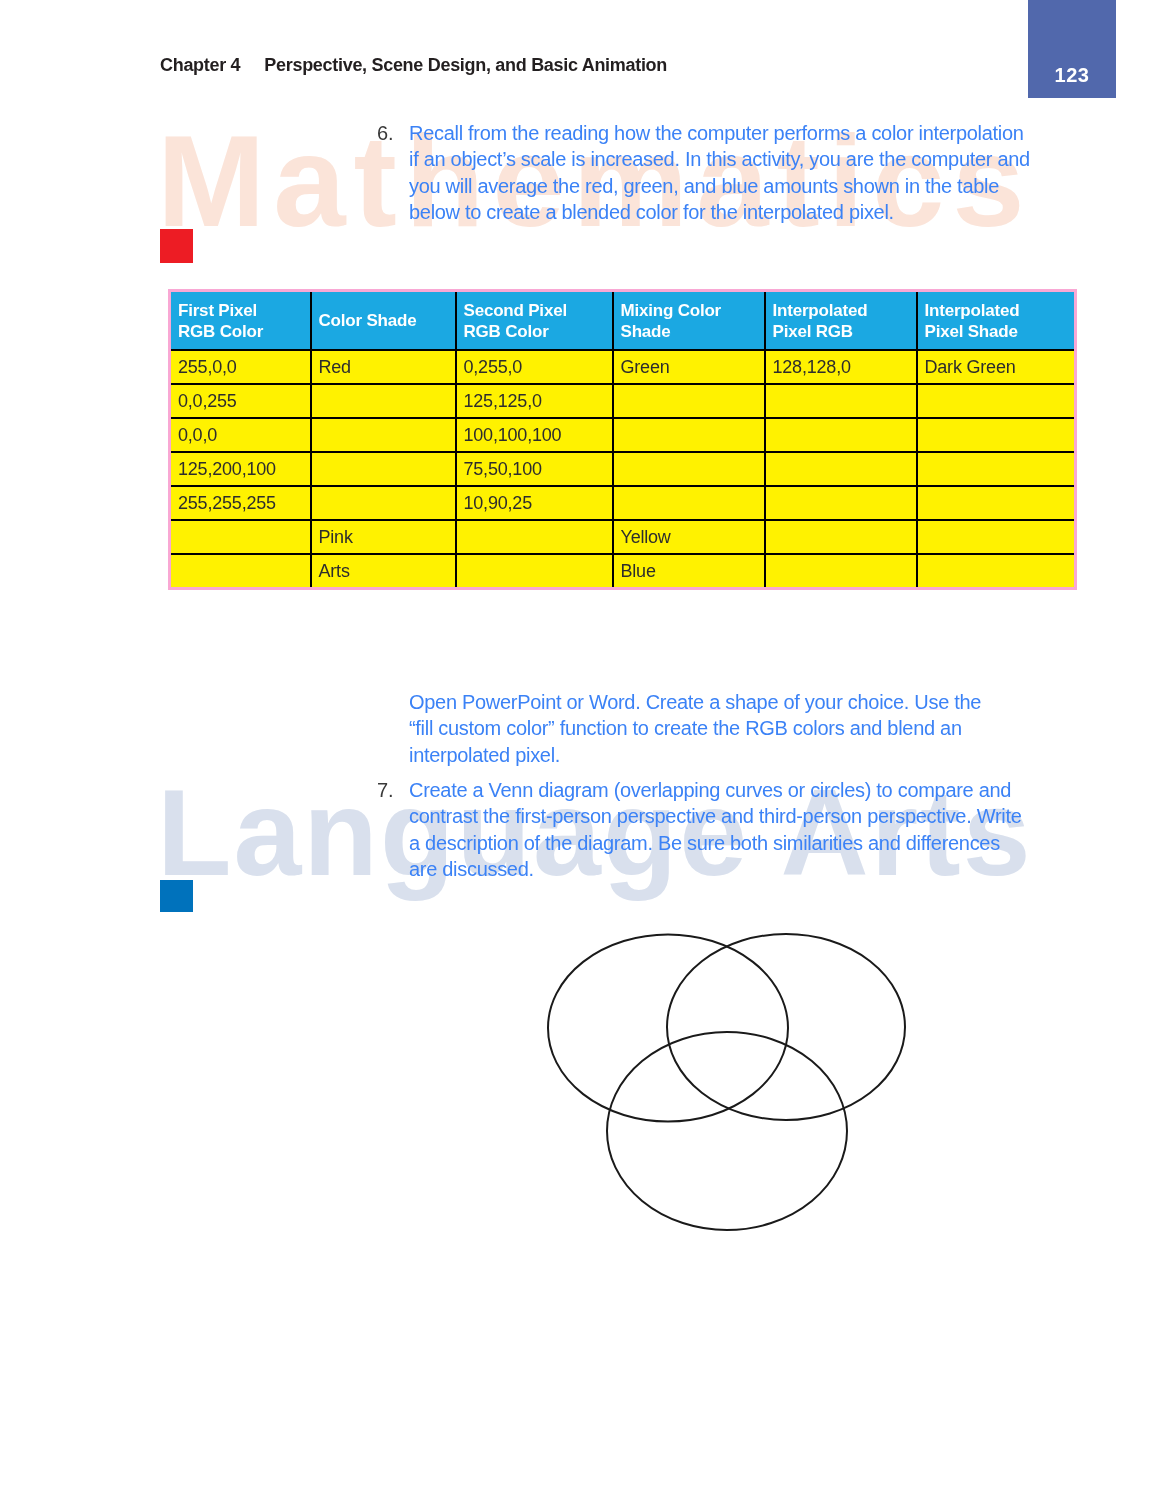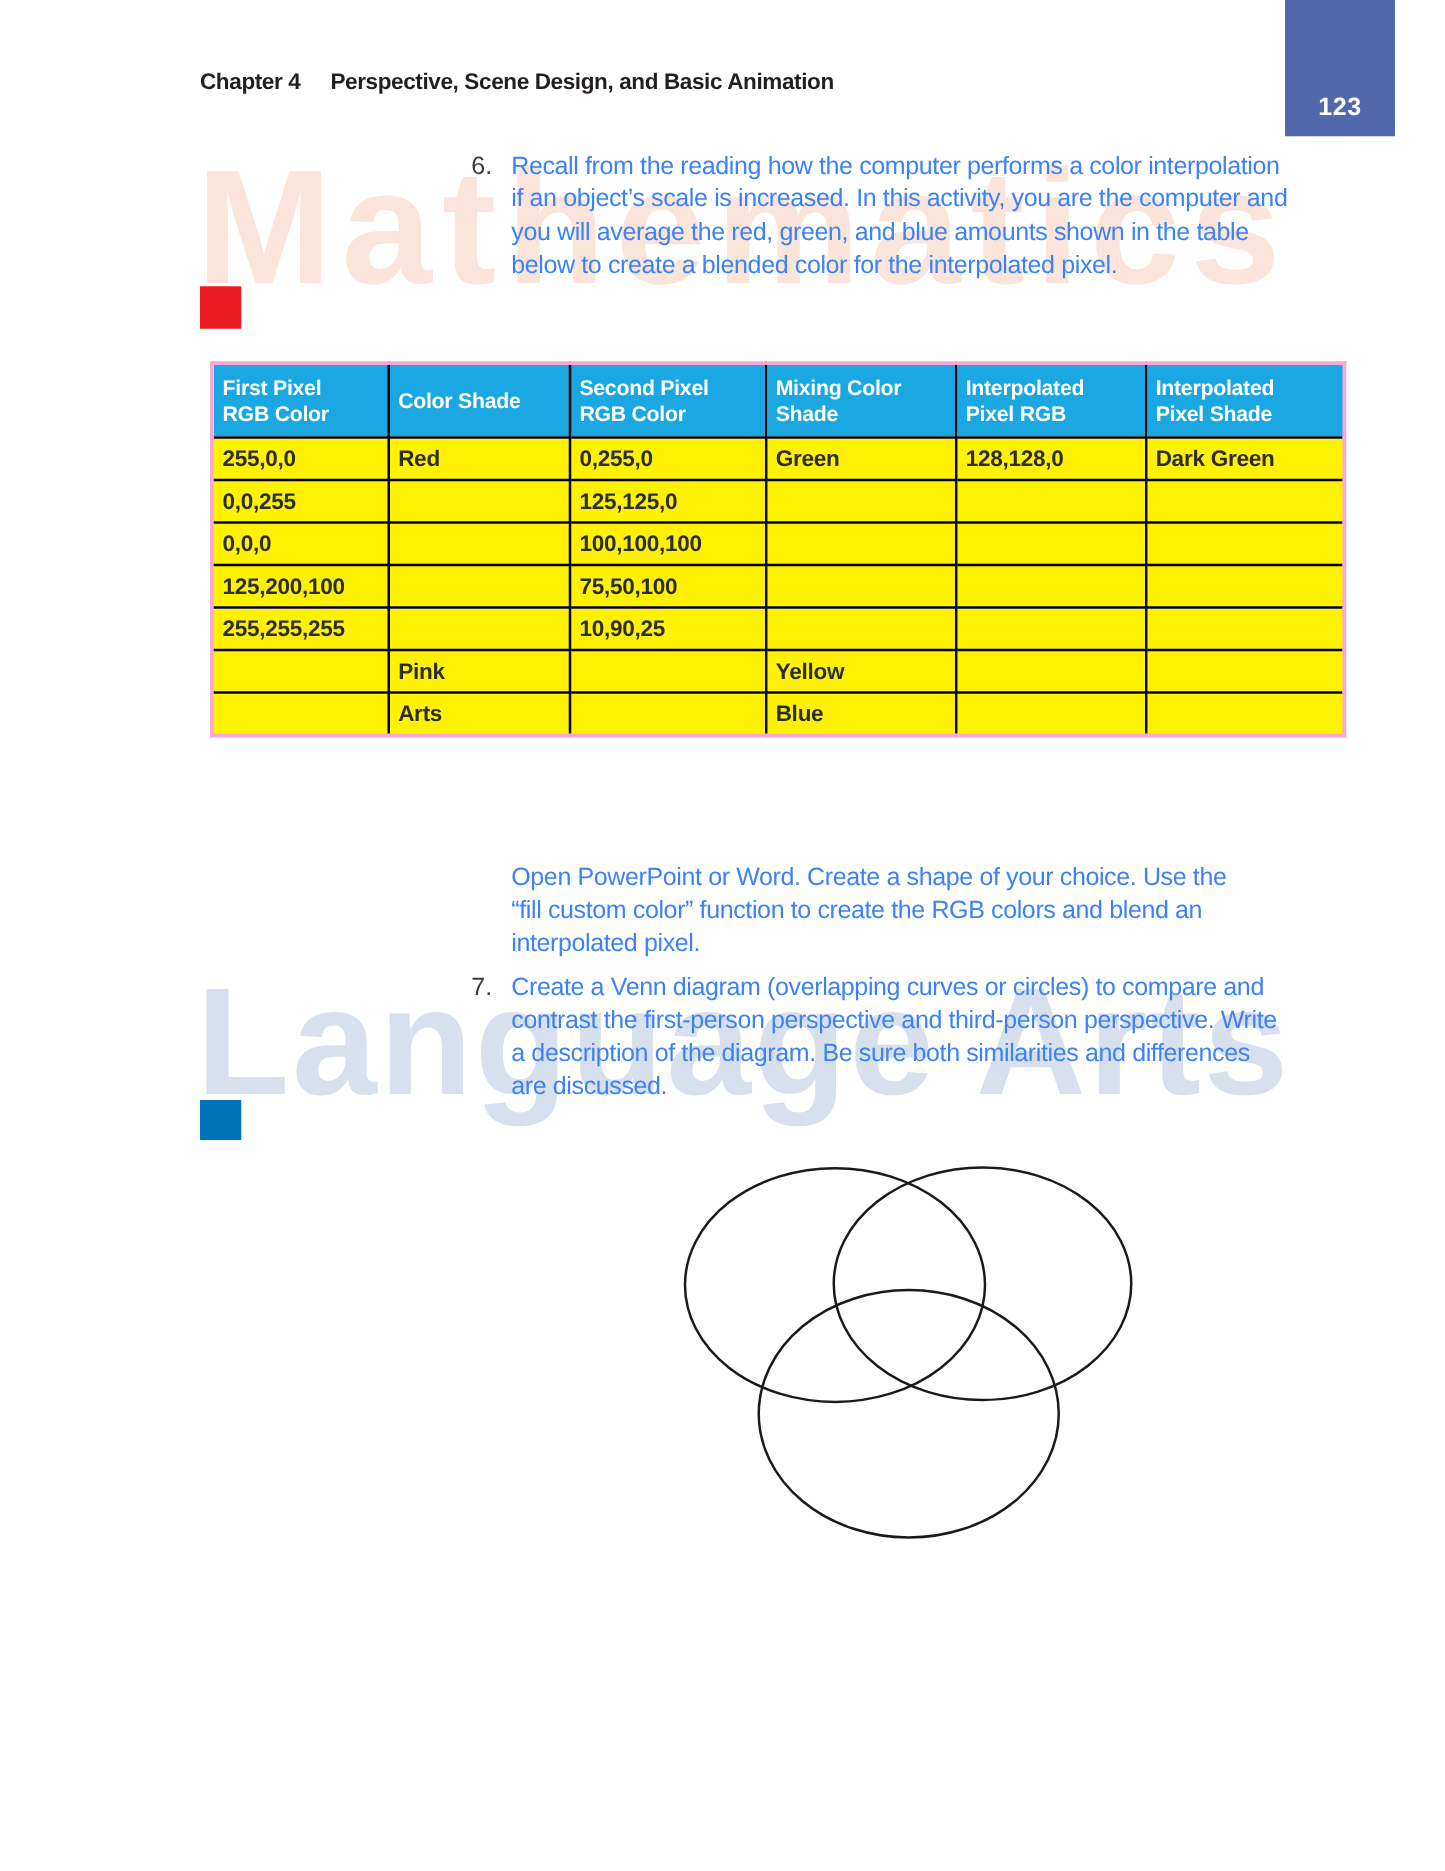"123" .pagenum-box { height: 109px -> 98px }
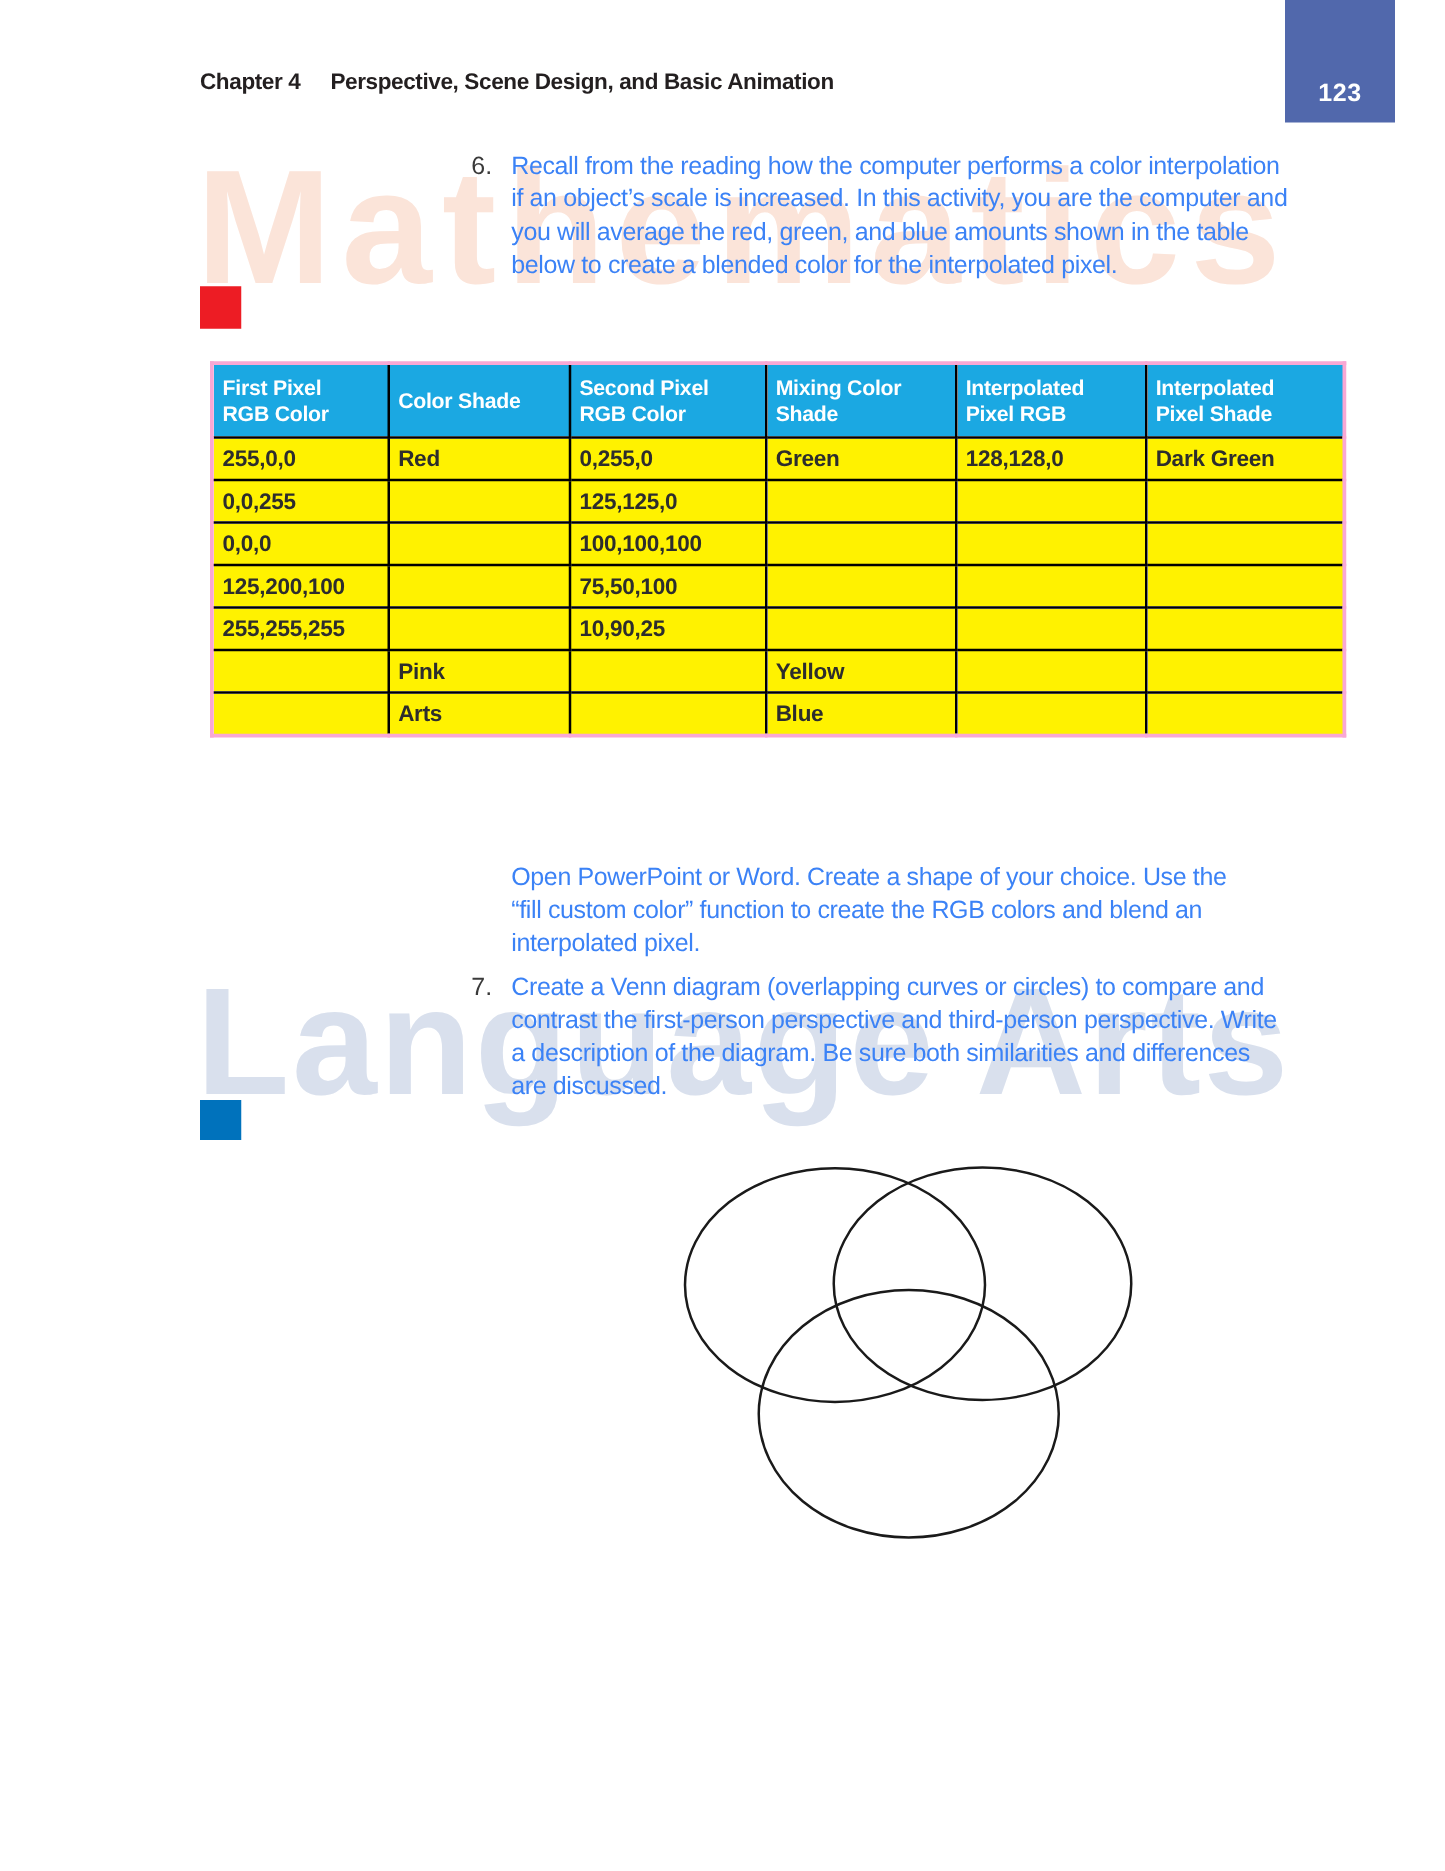"255,0,0" table.pixel-table th, table.pixel-table td { font-weight: bold -> none }
